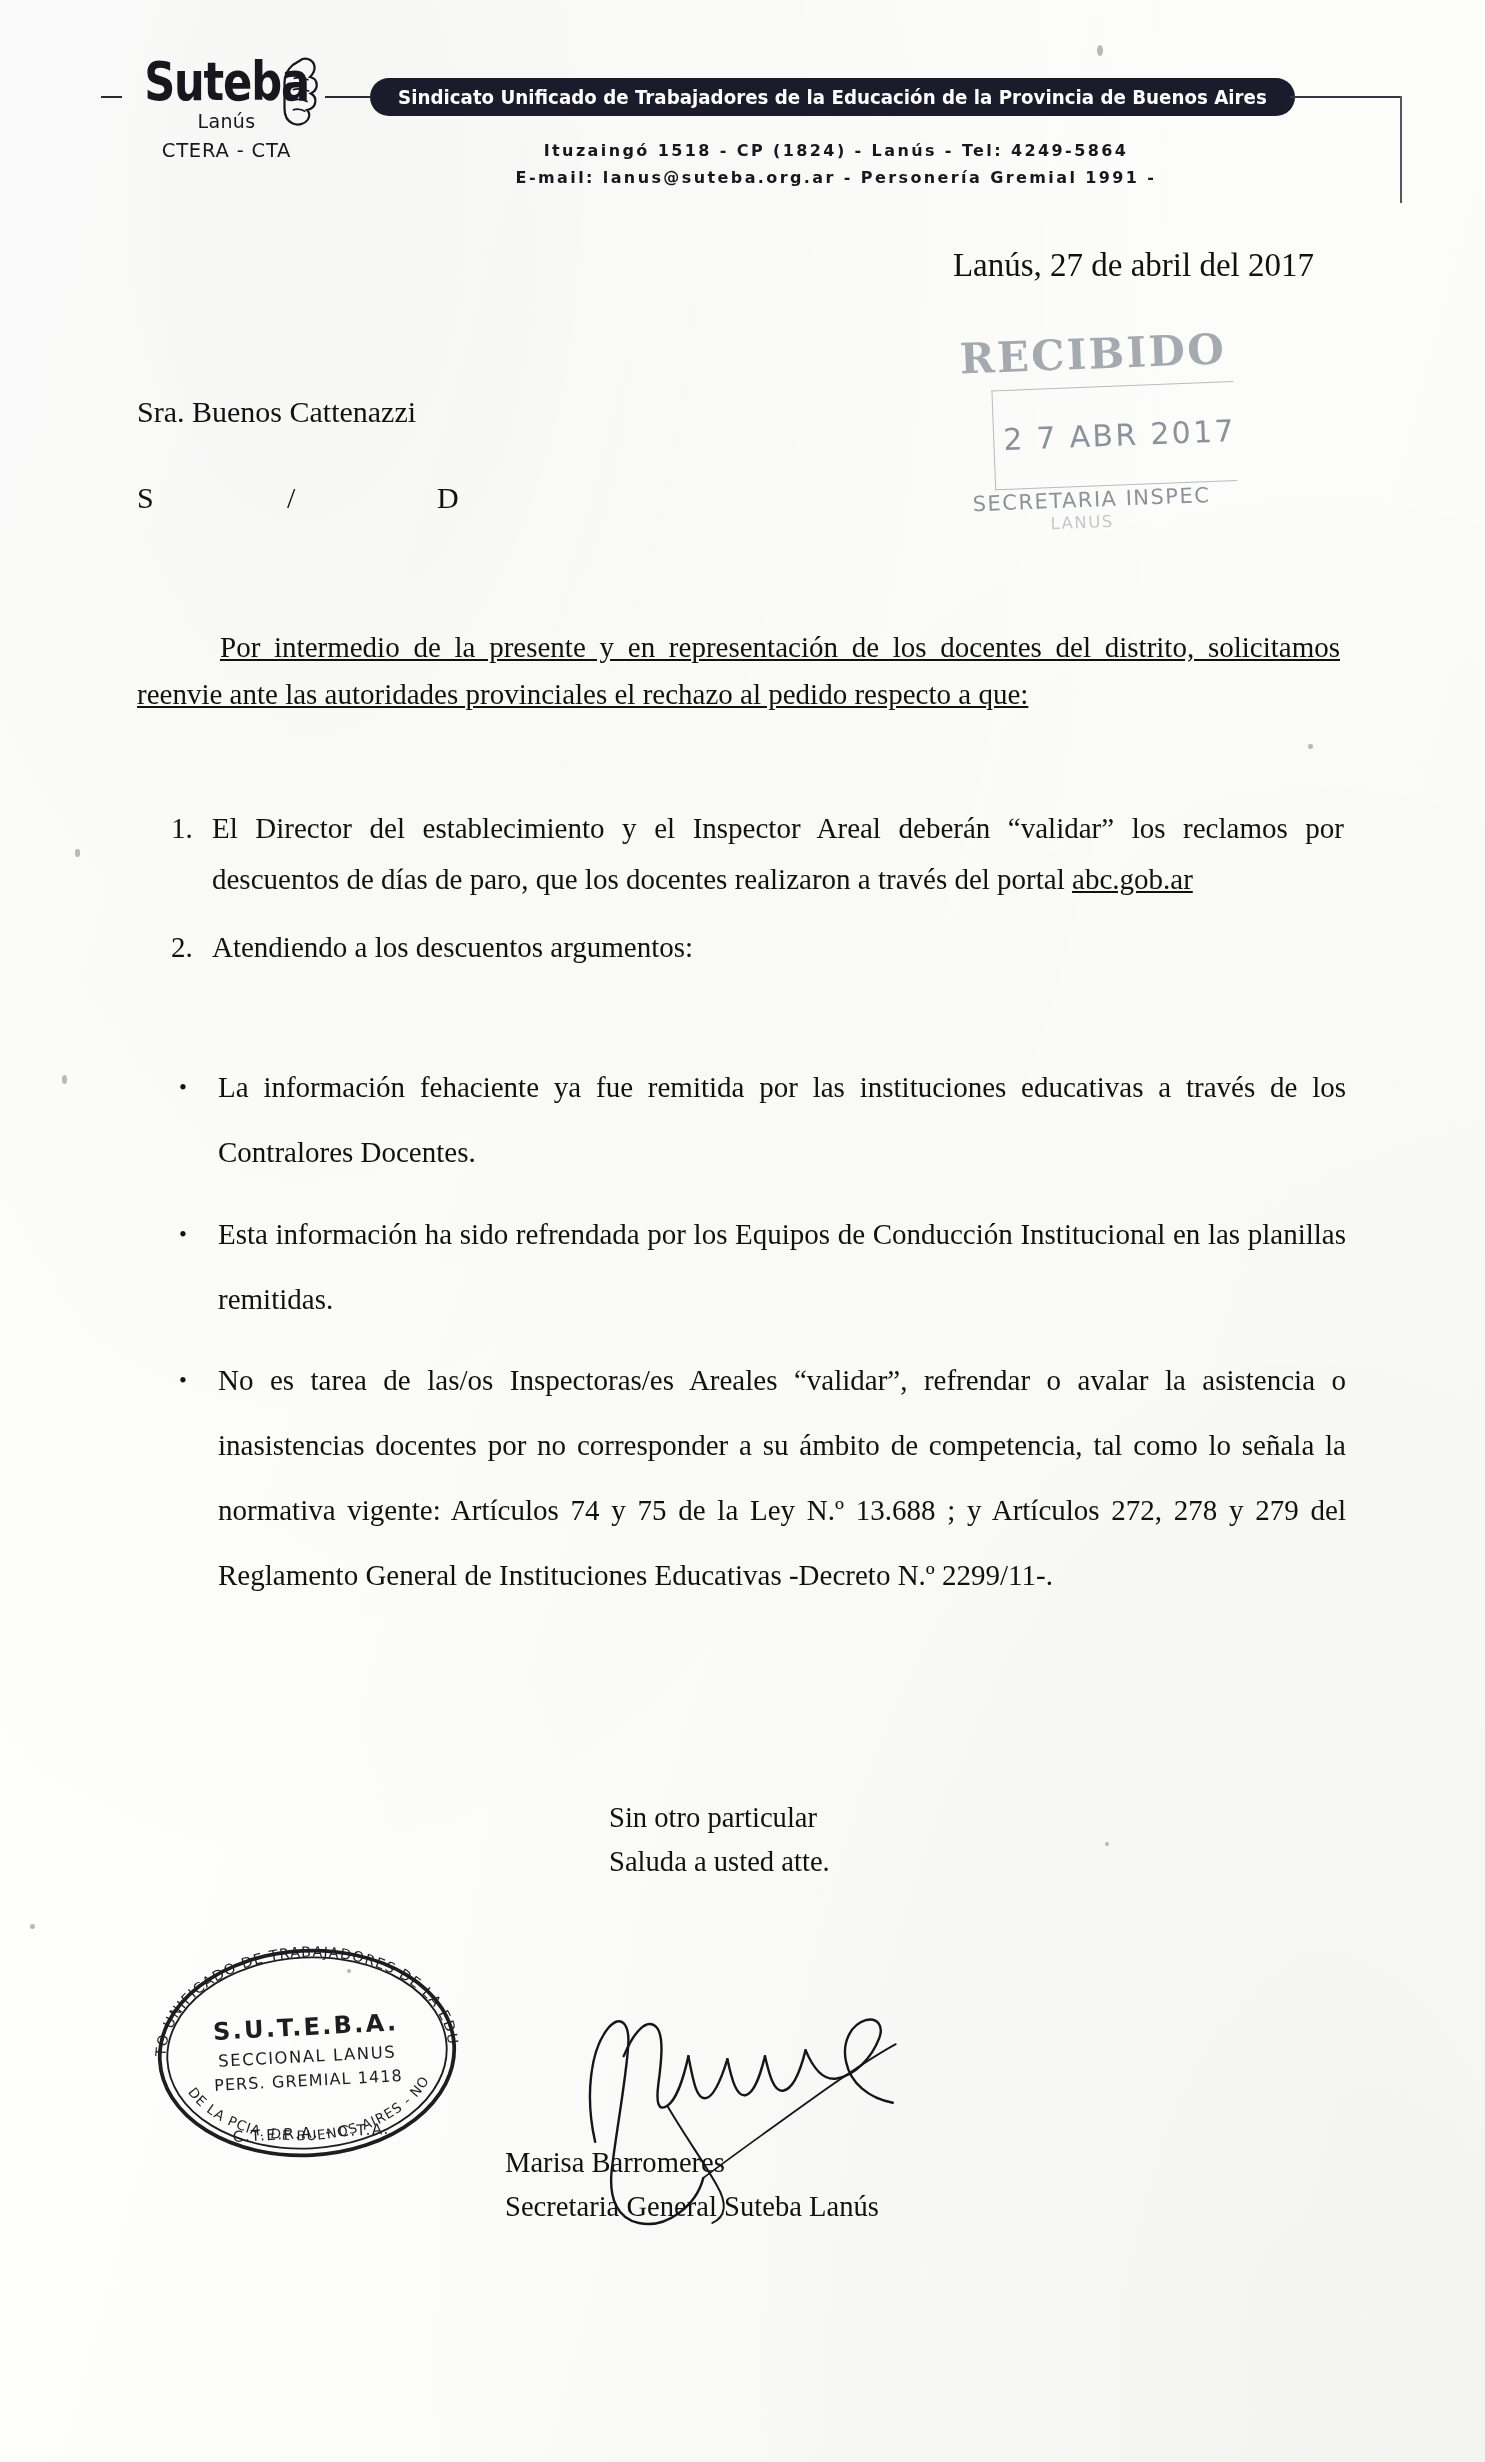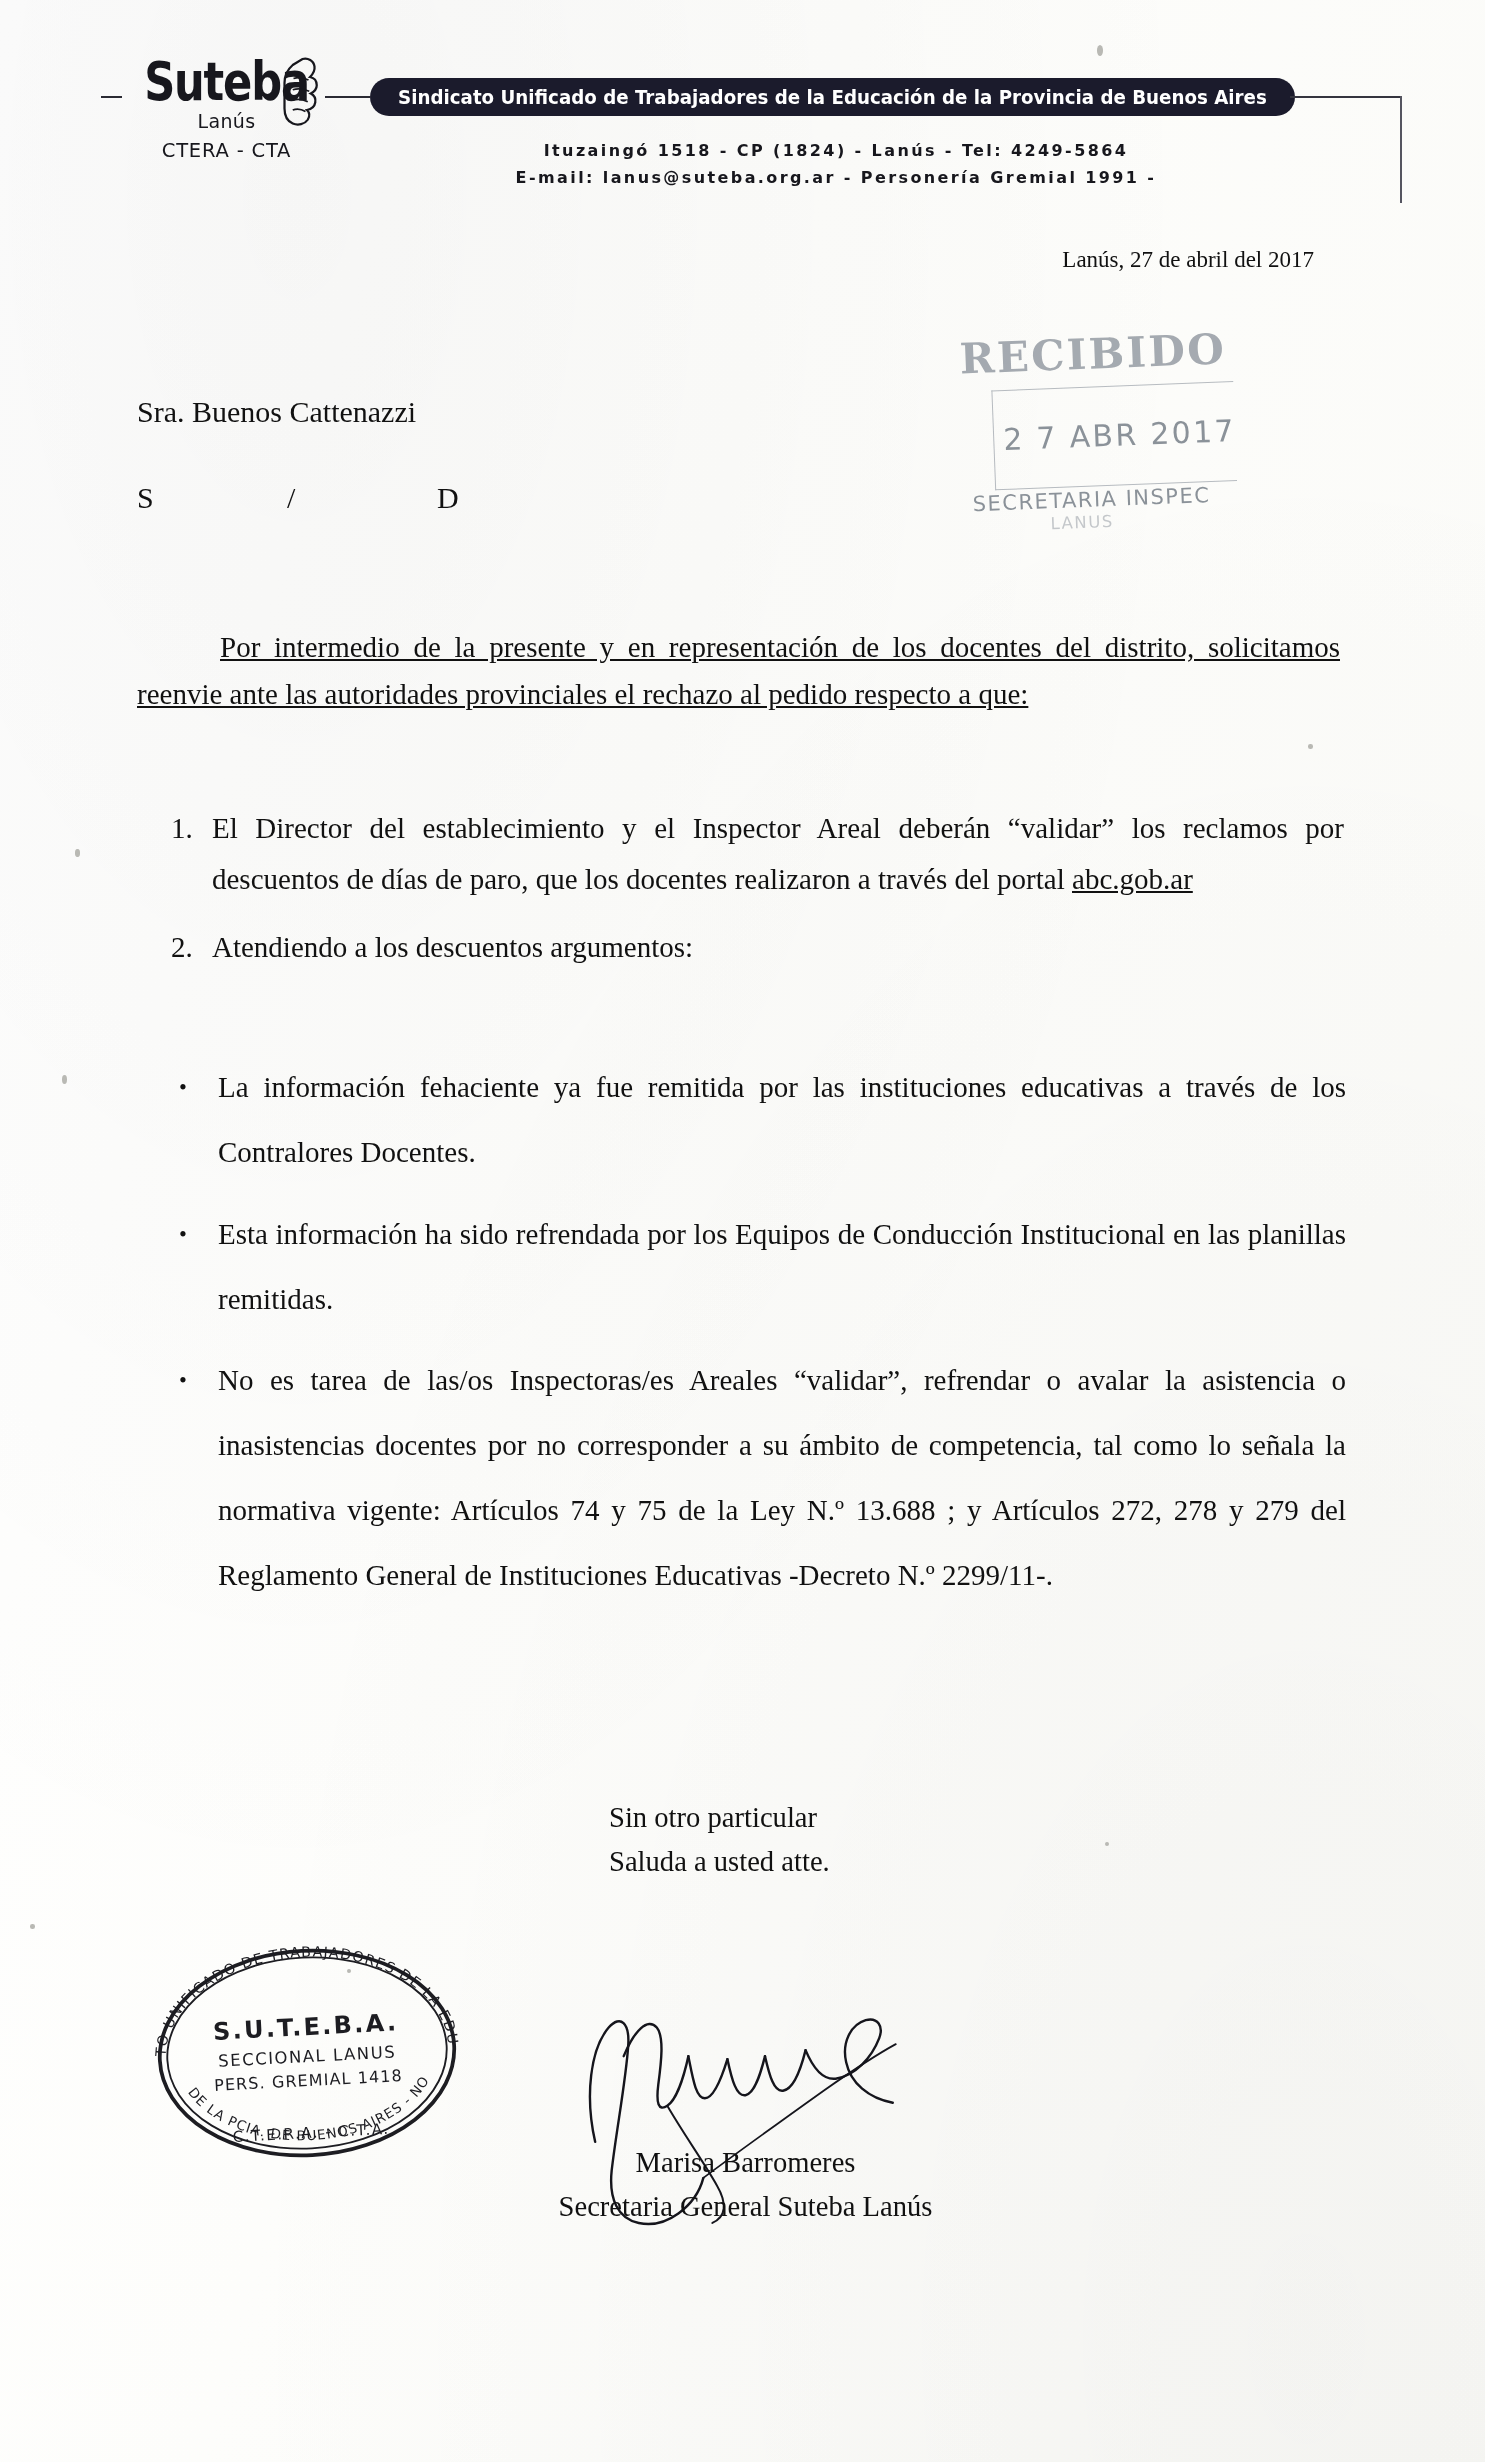"Lanús, 27 de abril del" .date-line { font-size: 23px -> 33px }
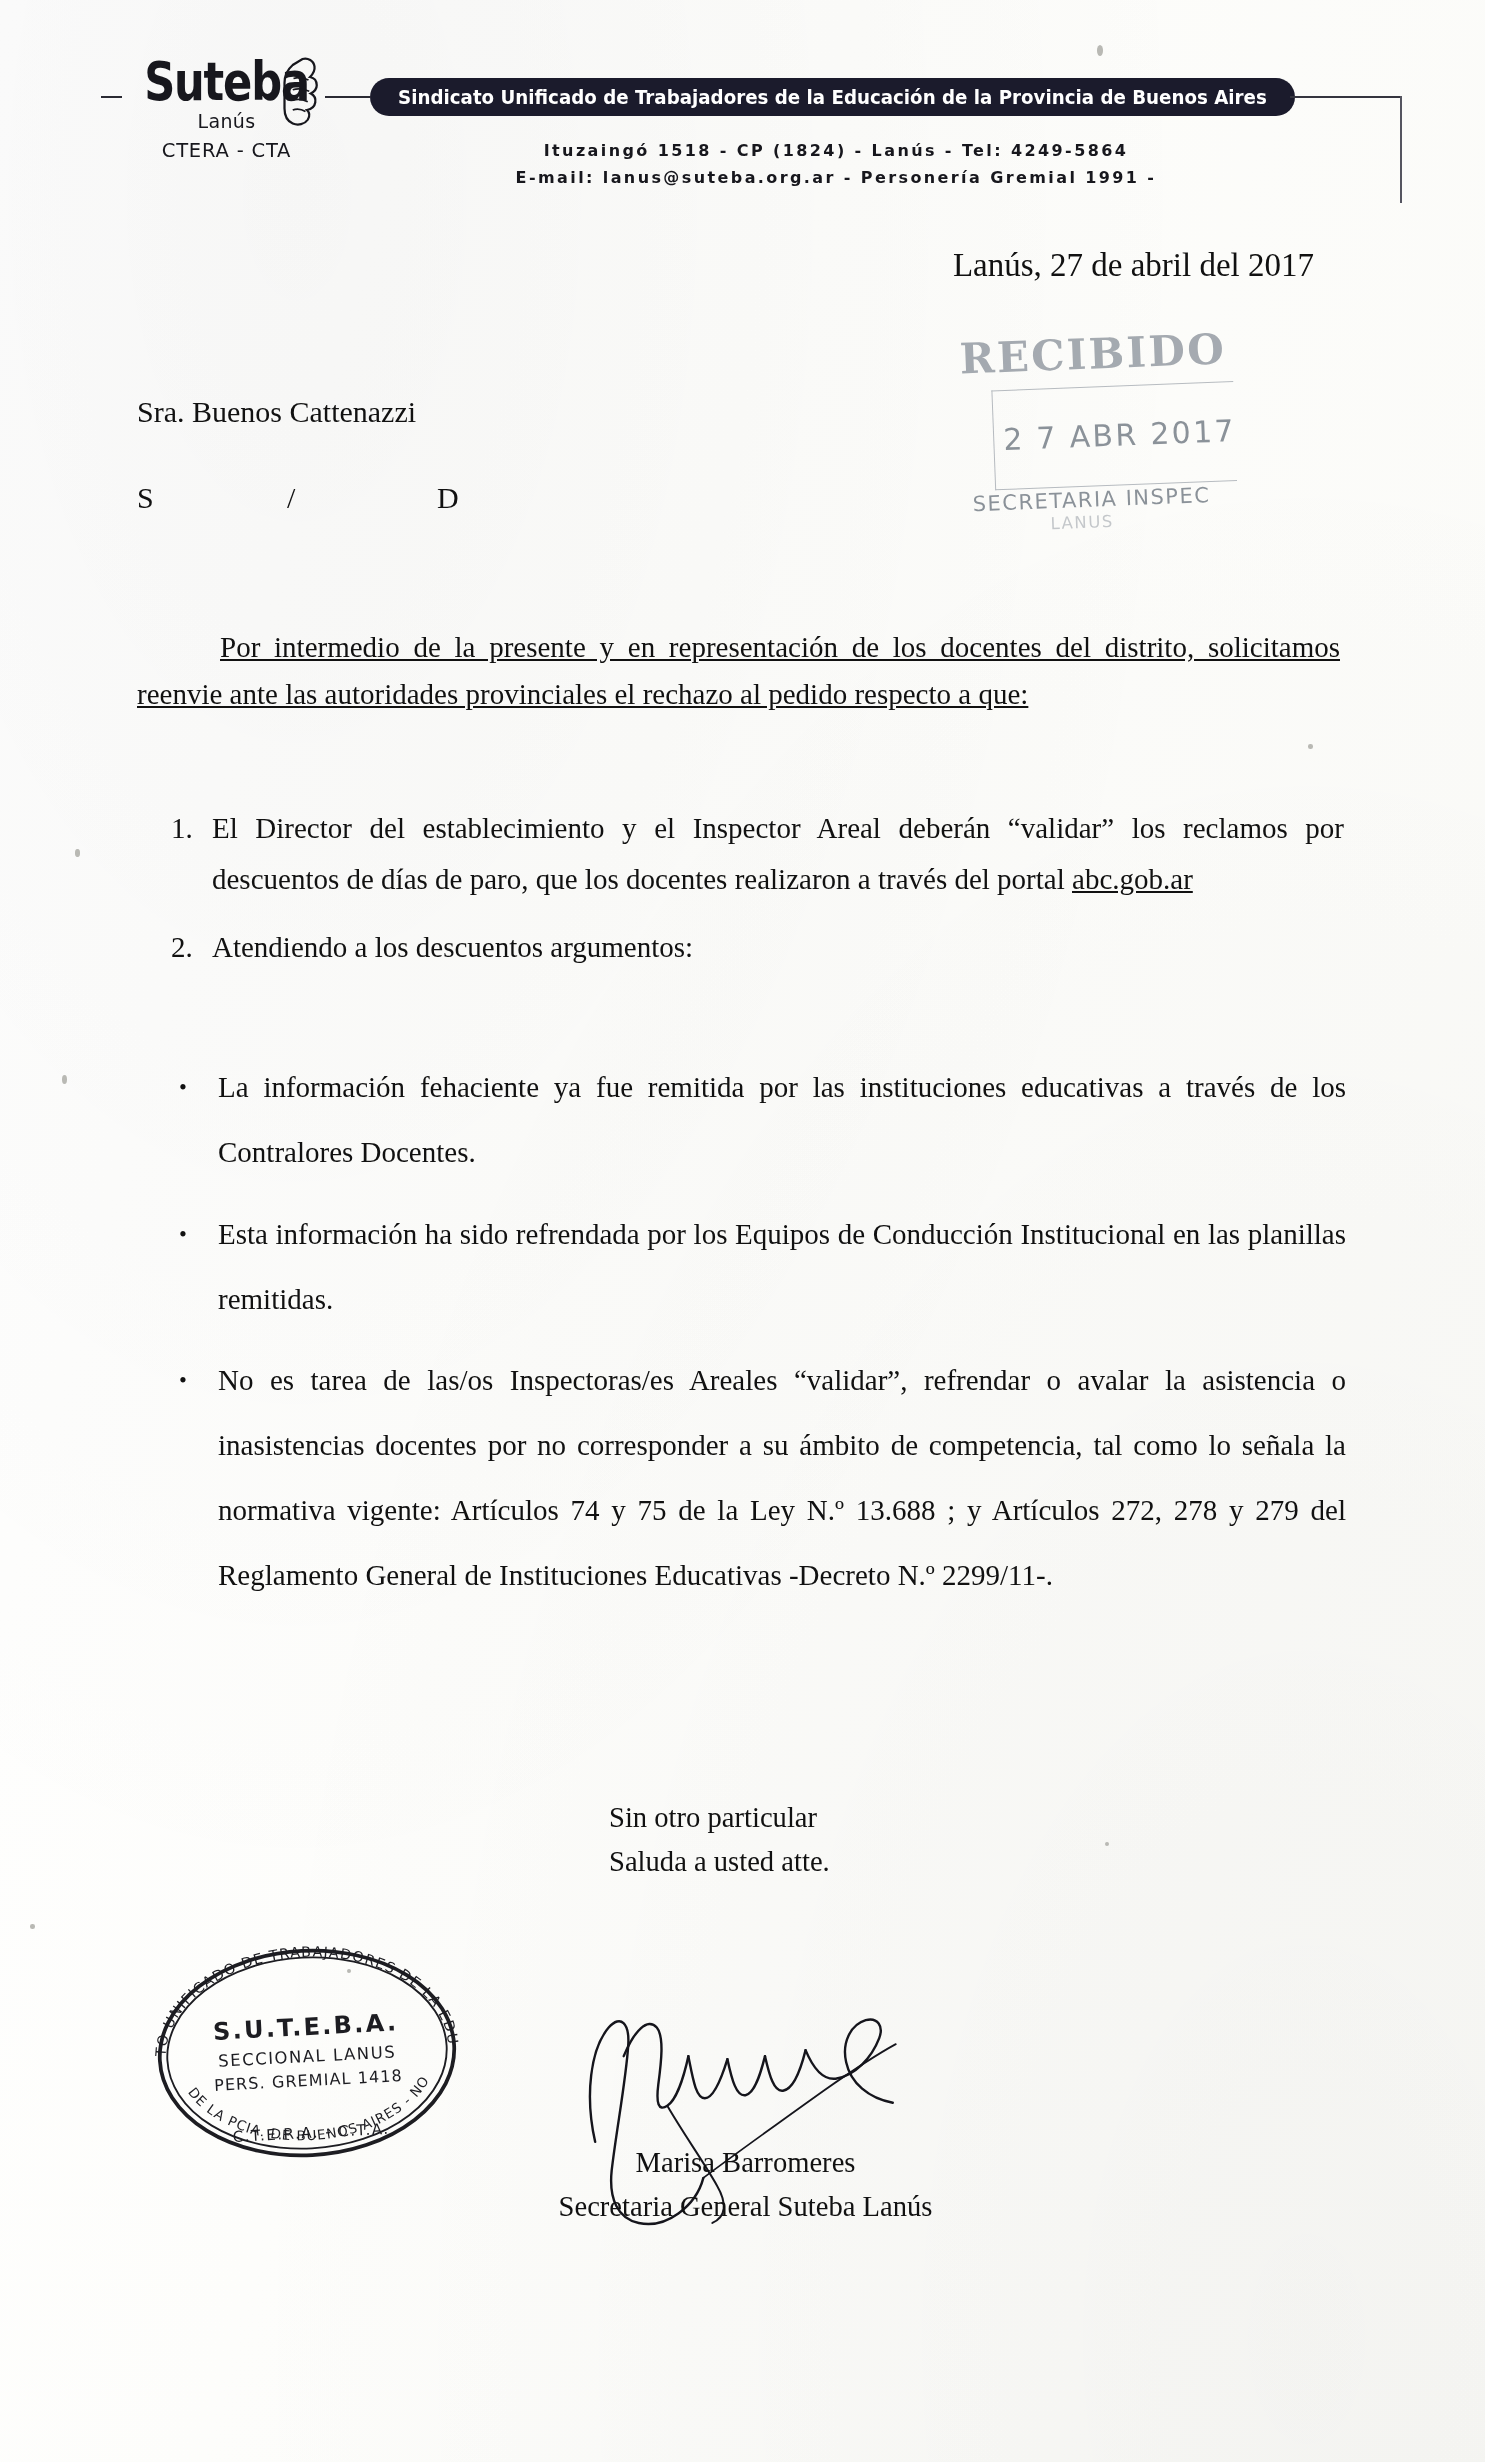"Marisa Barromeres" .signature-name { text-align: center -> none }
